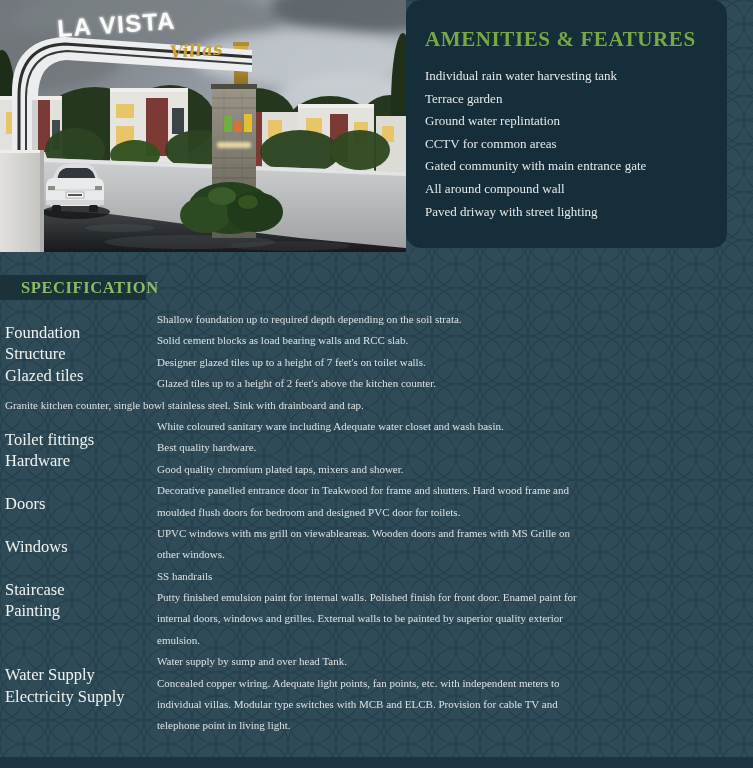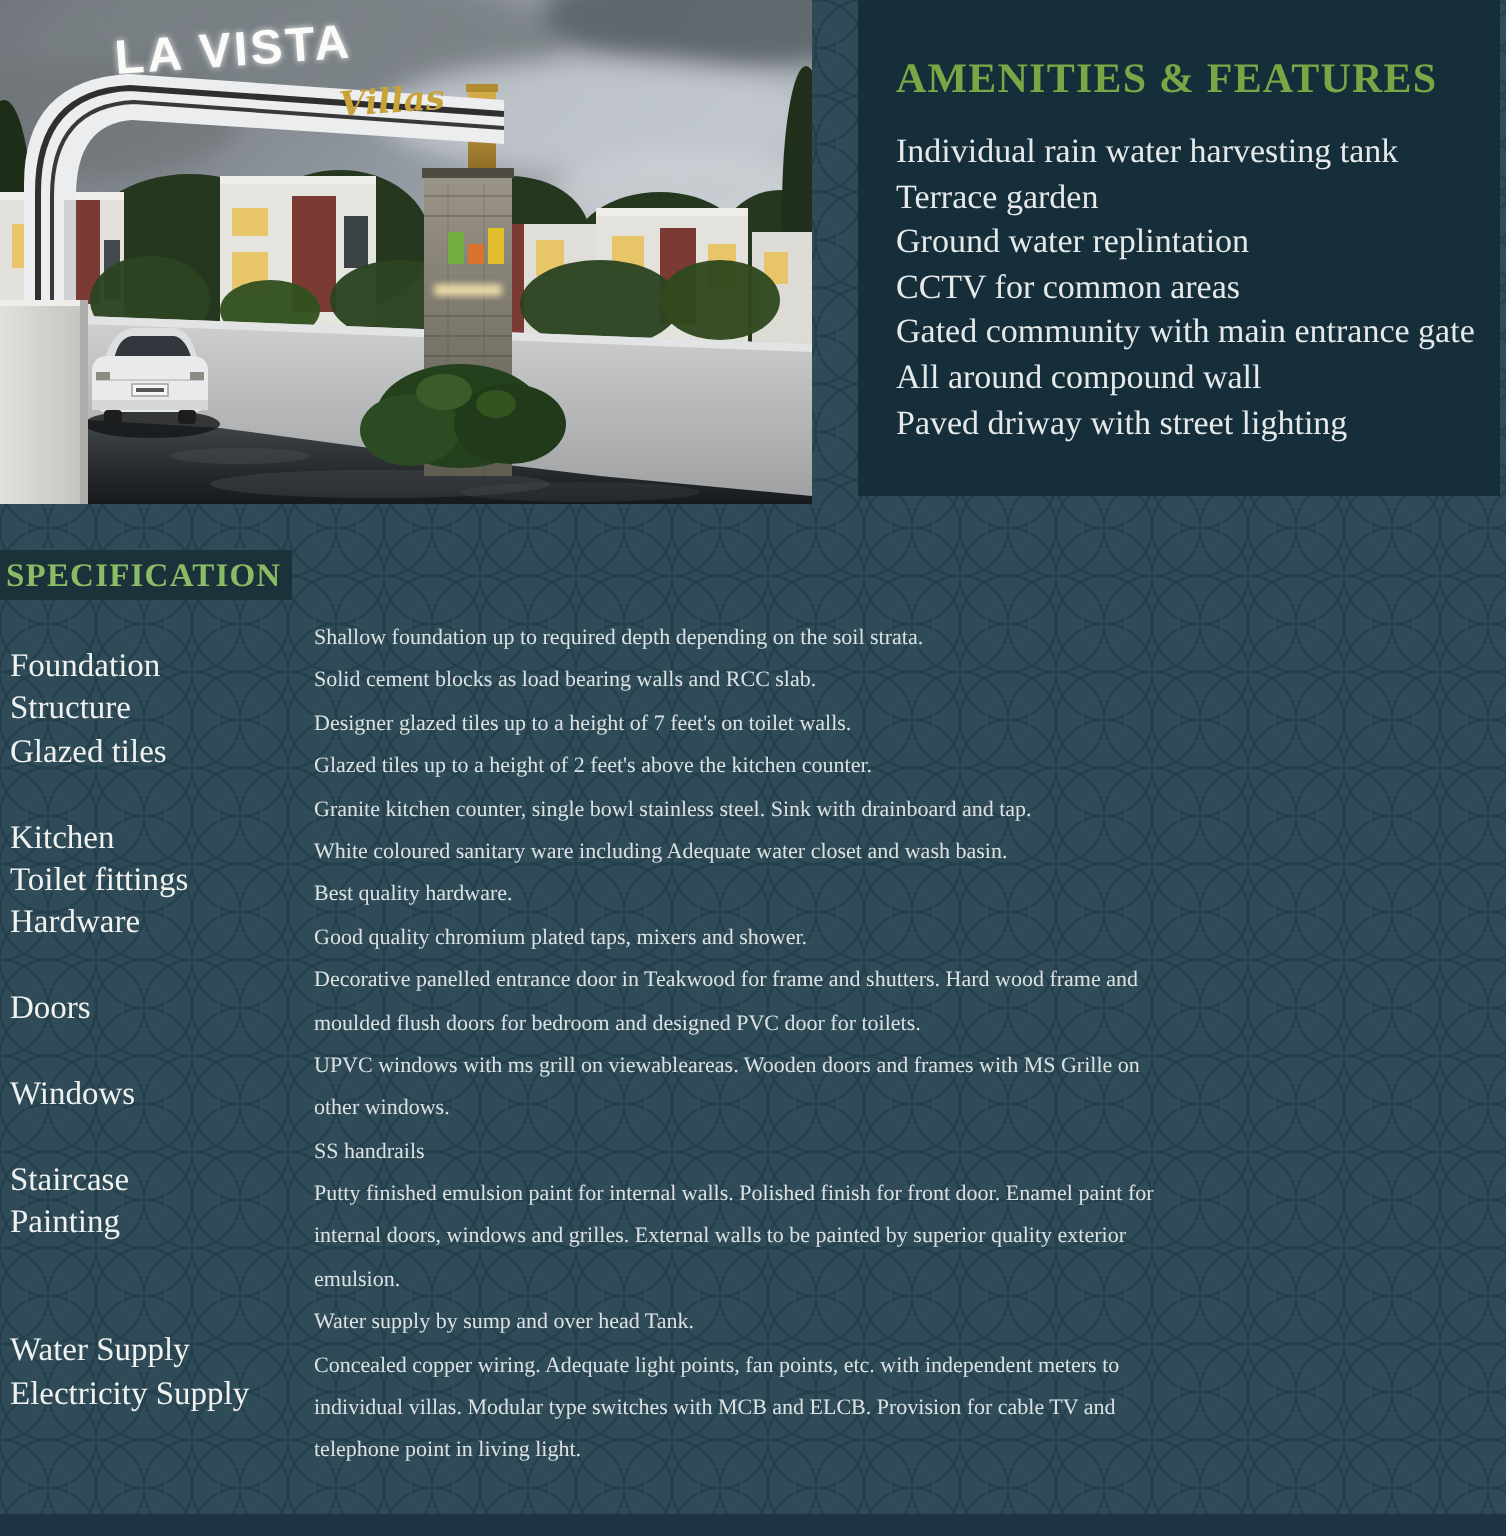"AMENITIES & FEATURES" .amenities { border-radius: none -> 15px; left: 429px -> 406px }
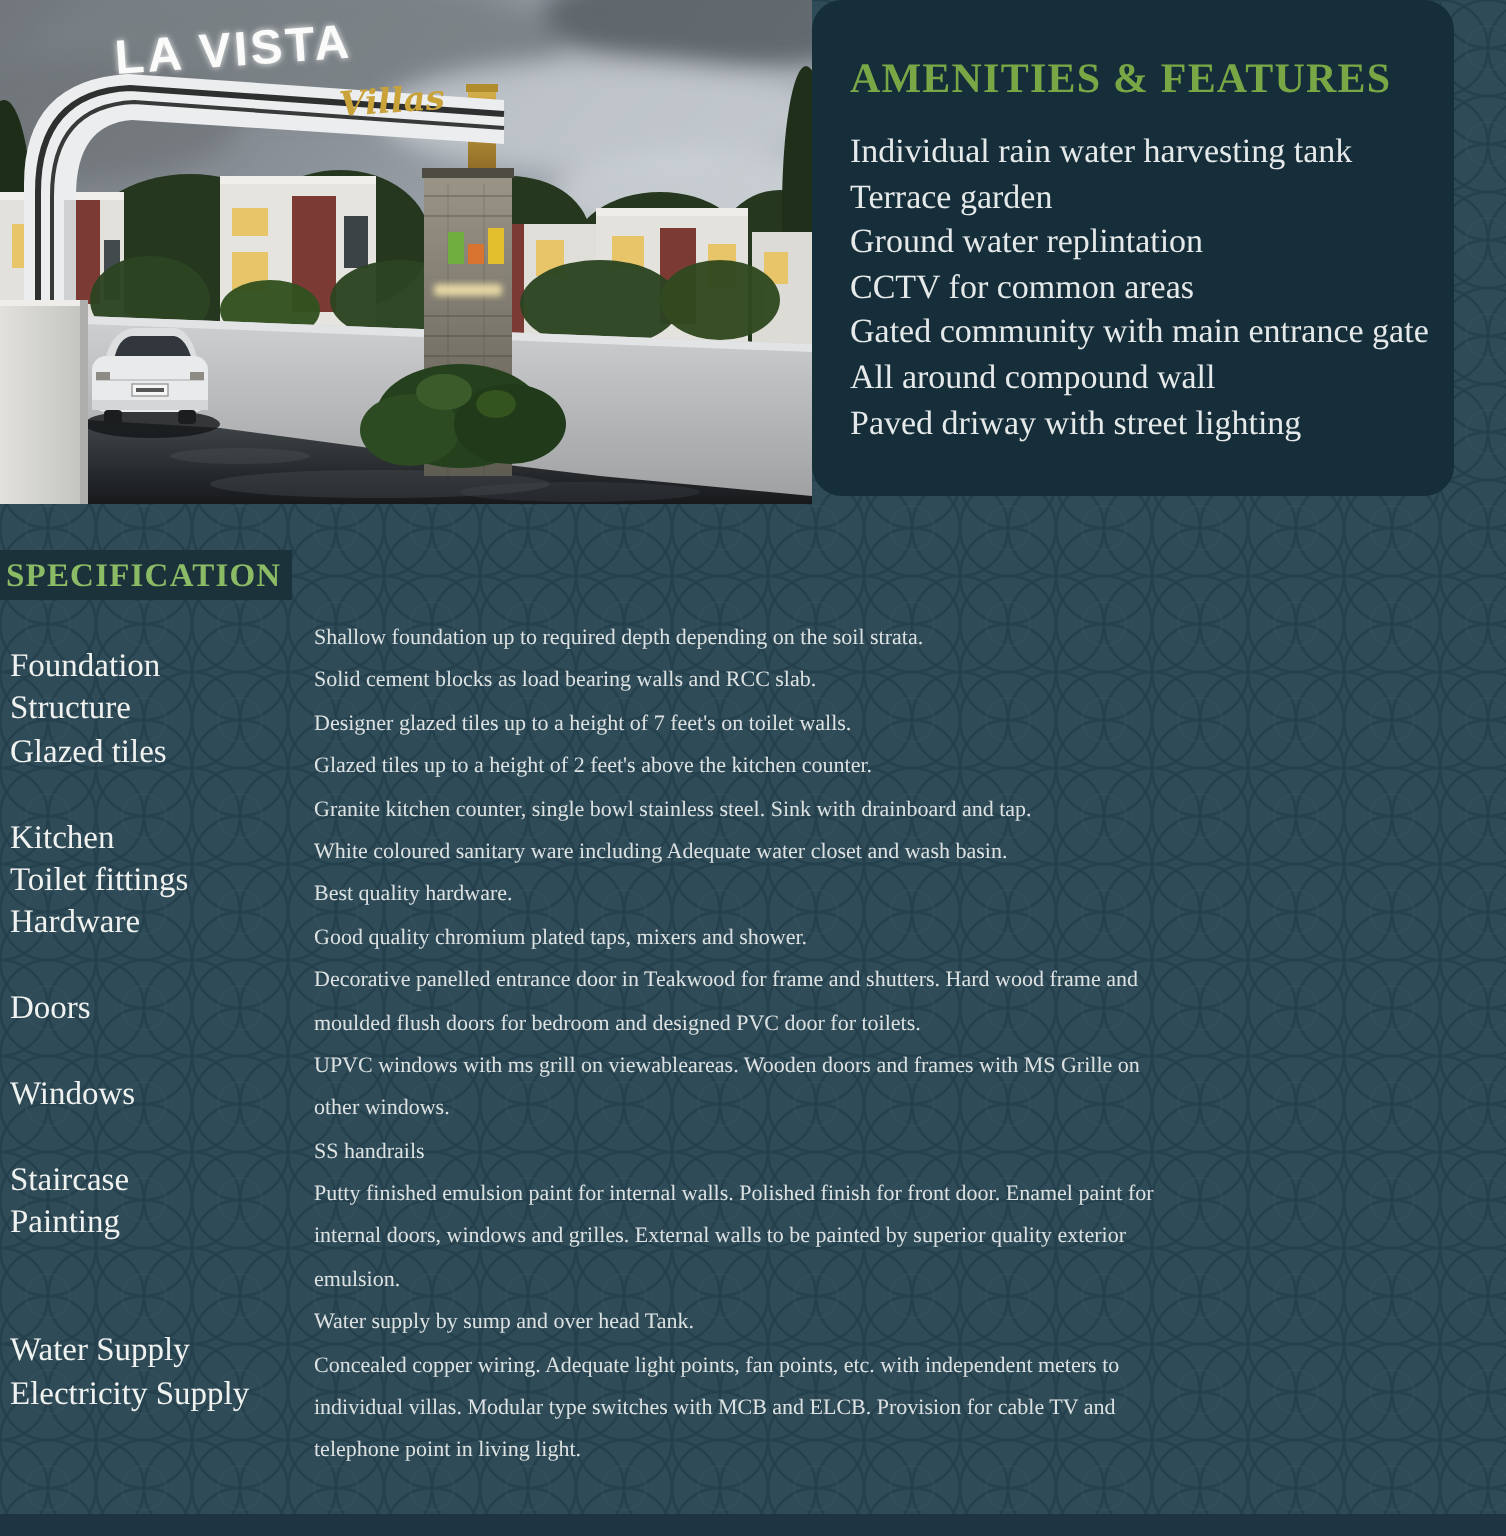"Individual rain water harvesting tank" .amenity-item { font-size: 17px -> 13px }
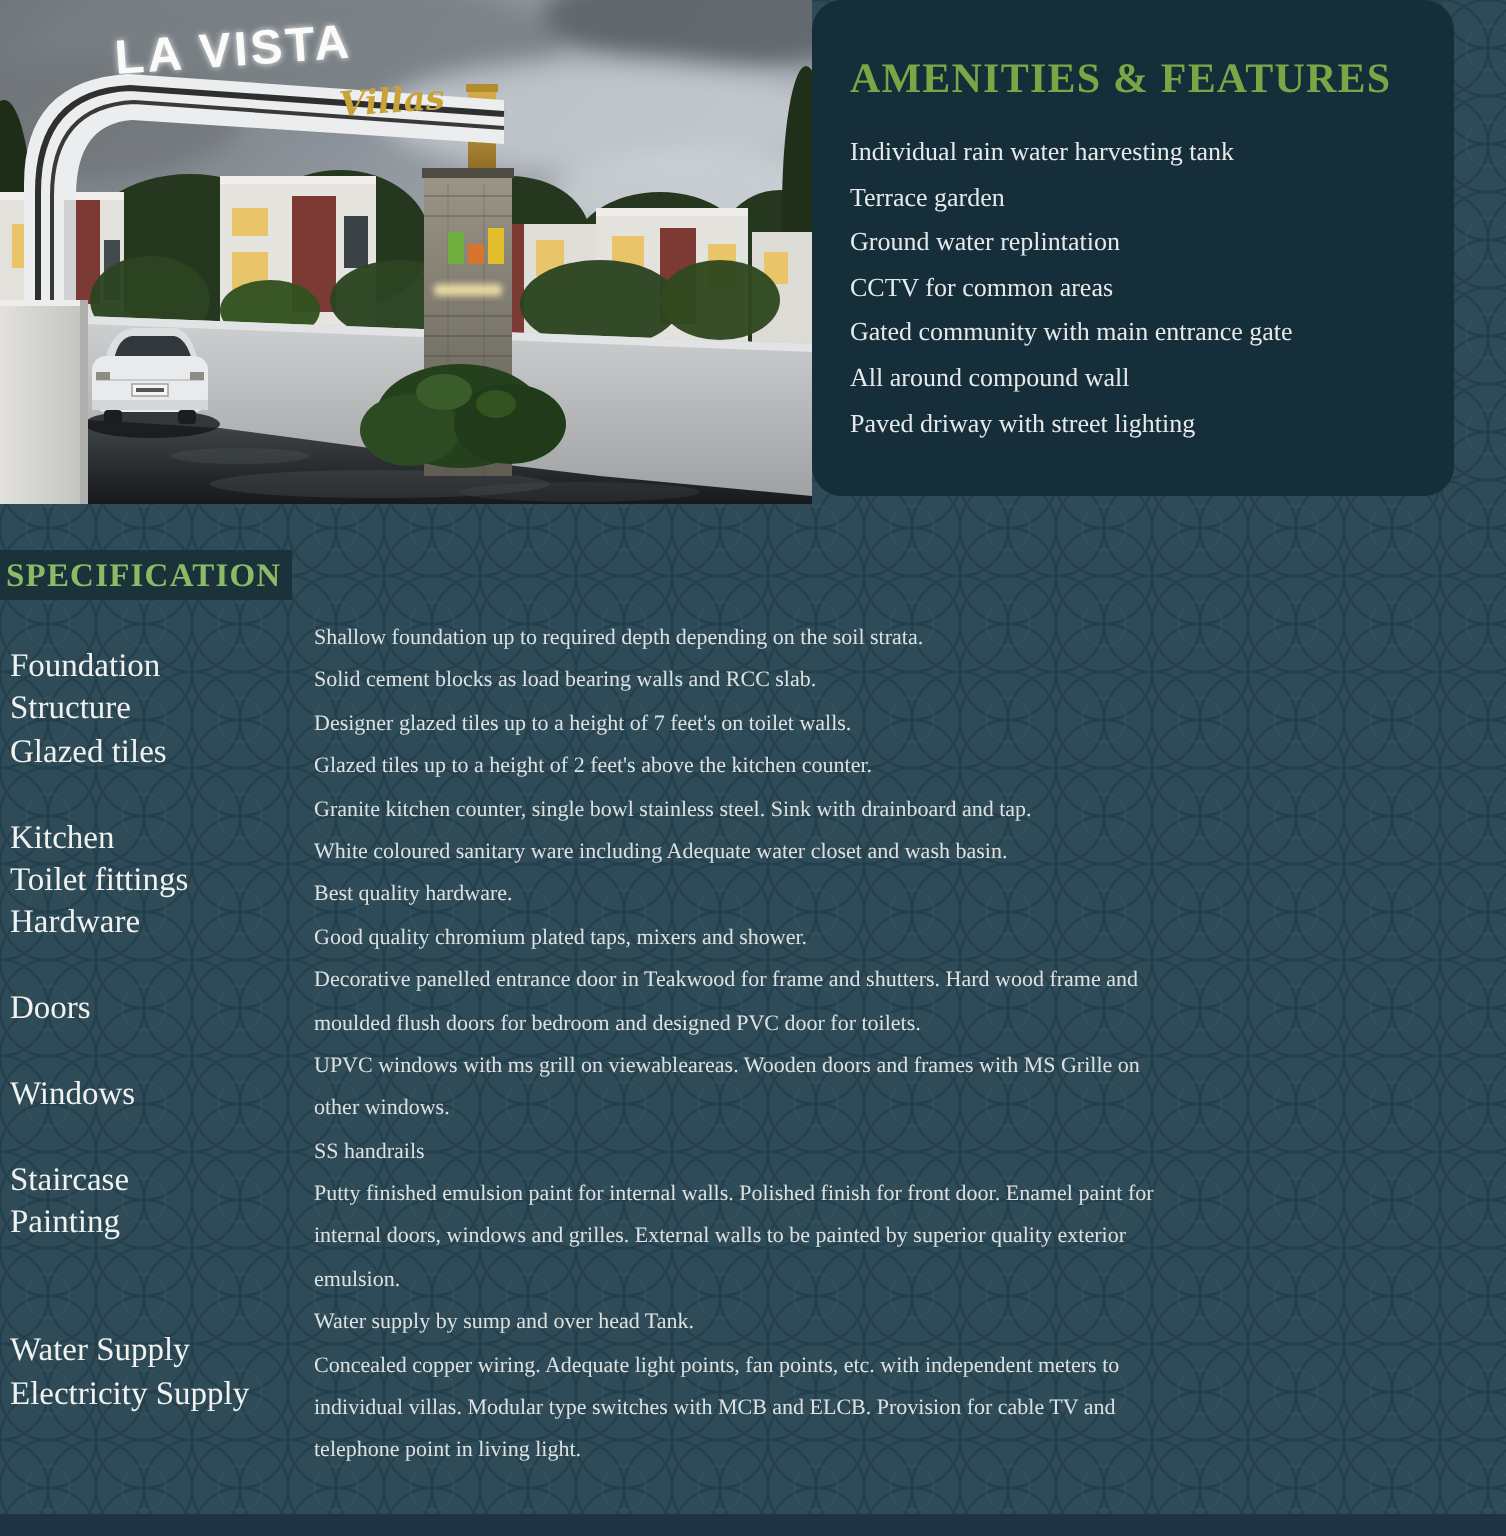"SPECIFICATION" .spec-strip-title { padding-left: 3px -> 21px }
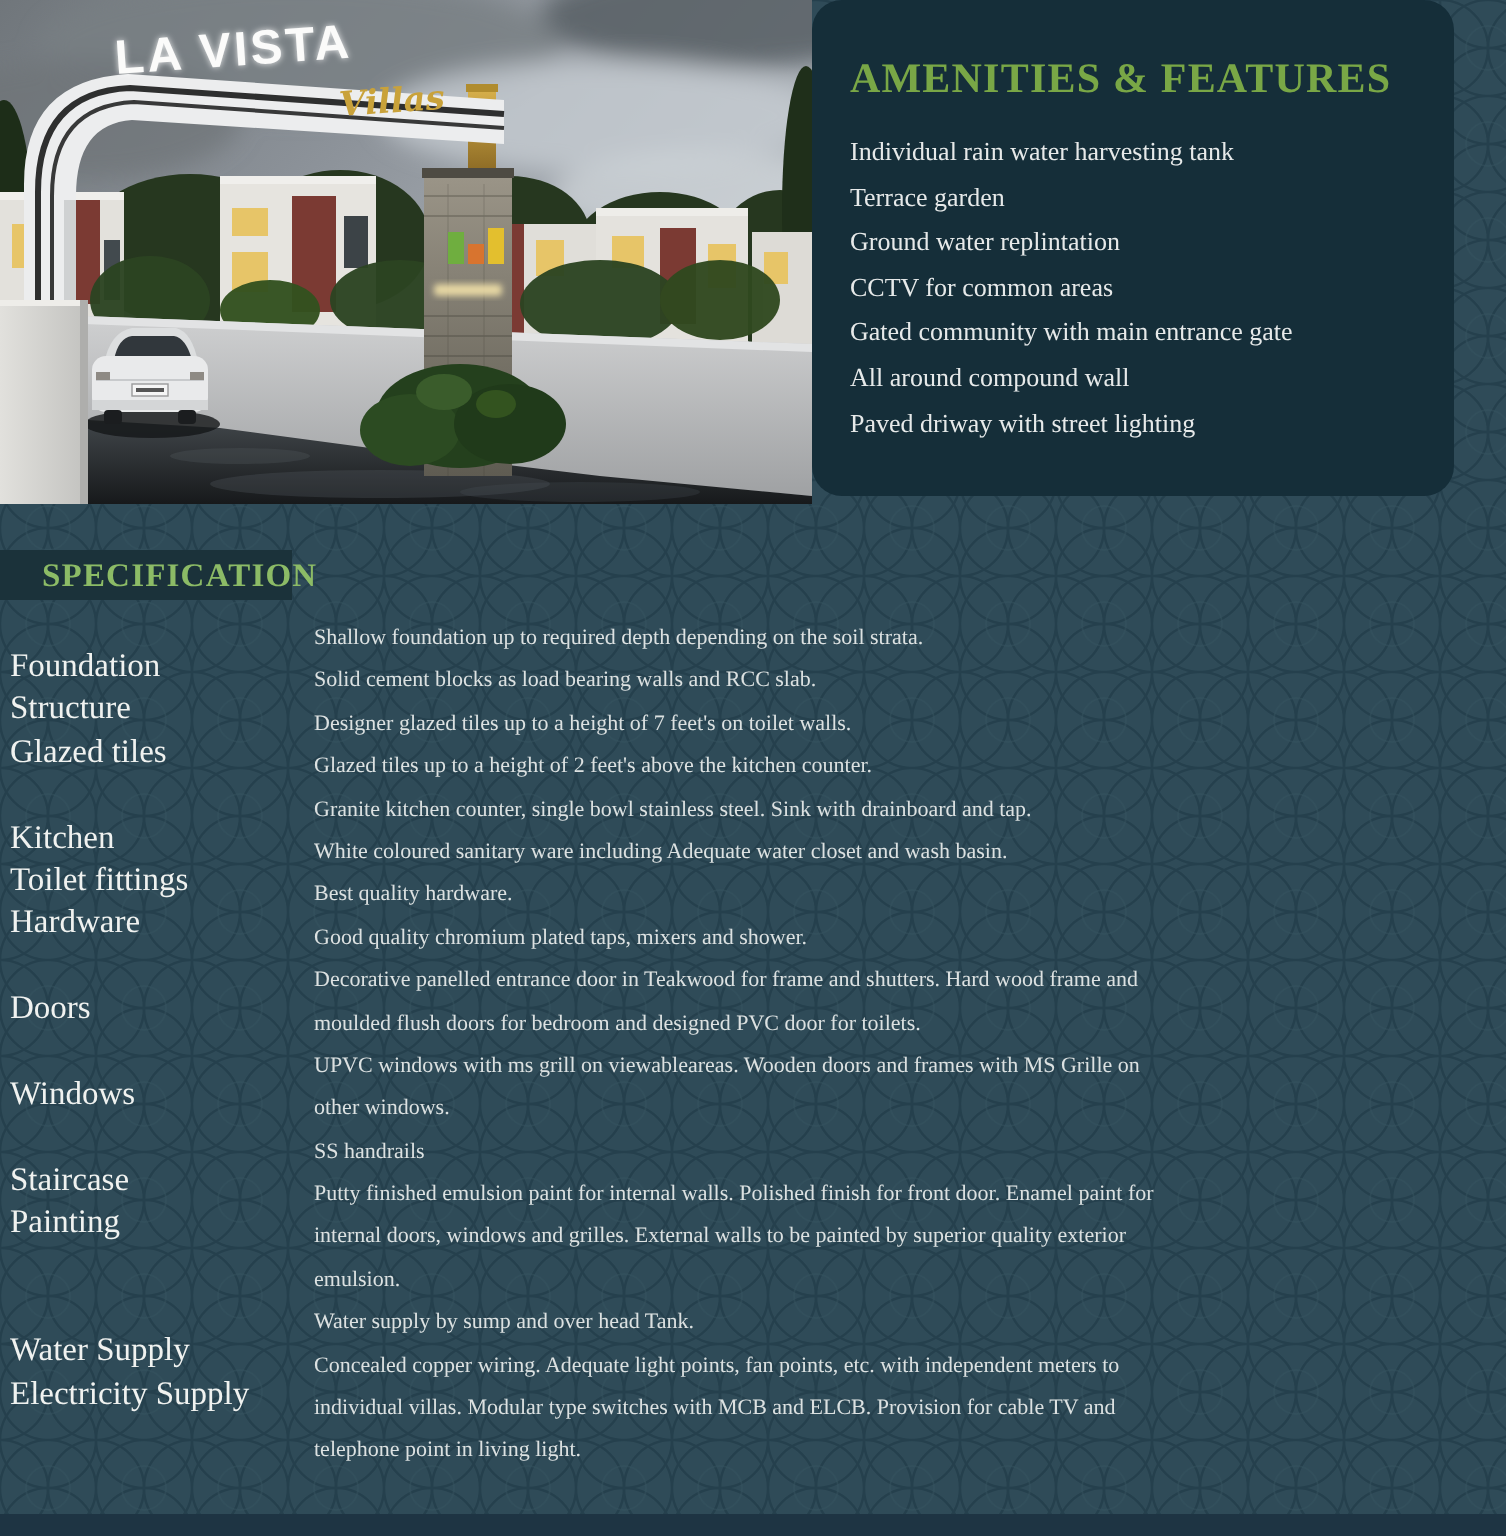"Kitchen" div.spec-label { html: <div>Kitchen</div> -> none }
